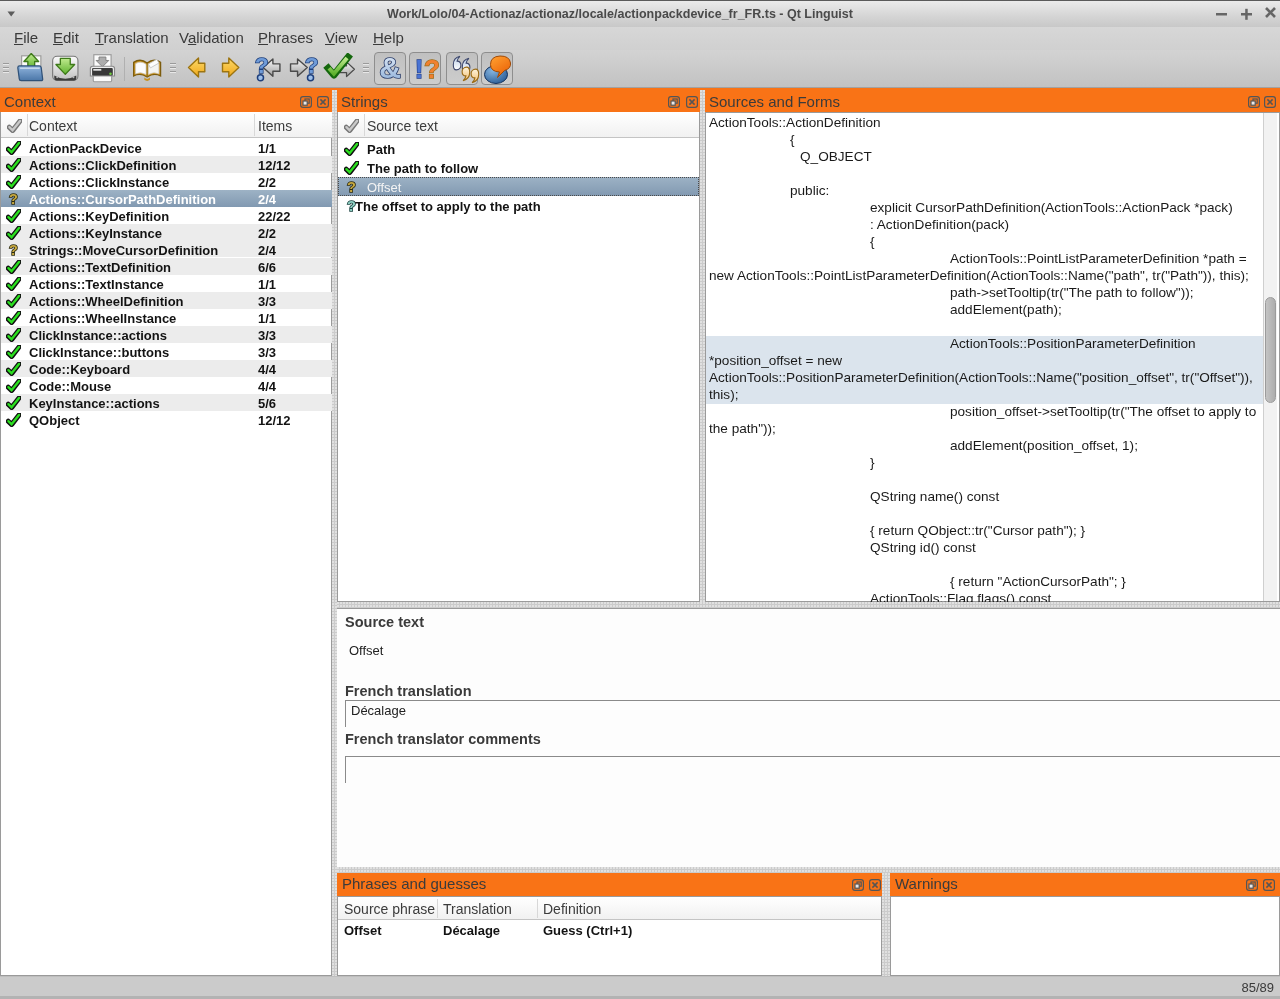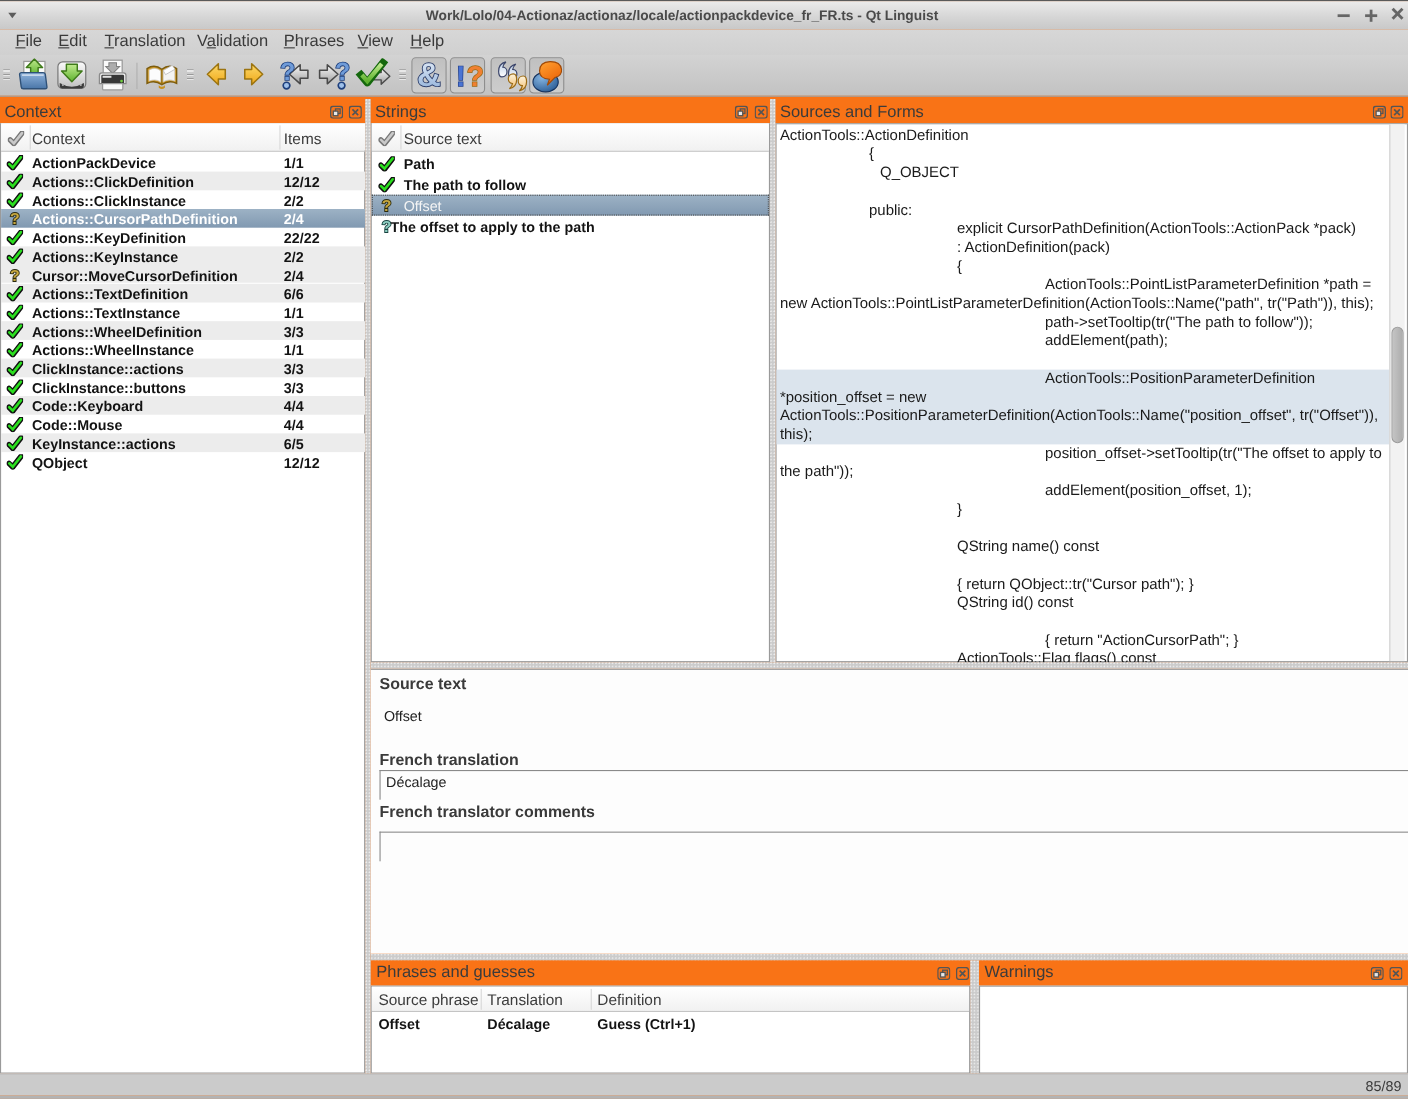"Cursor::MoveCursorDefinition" div.ctext { text: Cursor::MoveCursorDefinition -> Strings::MoveCursorDefinition }
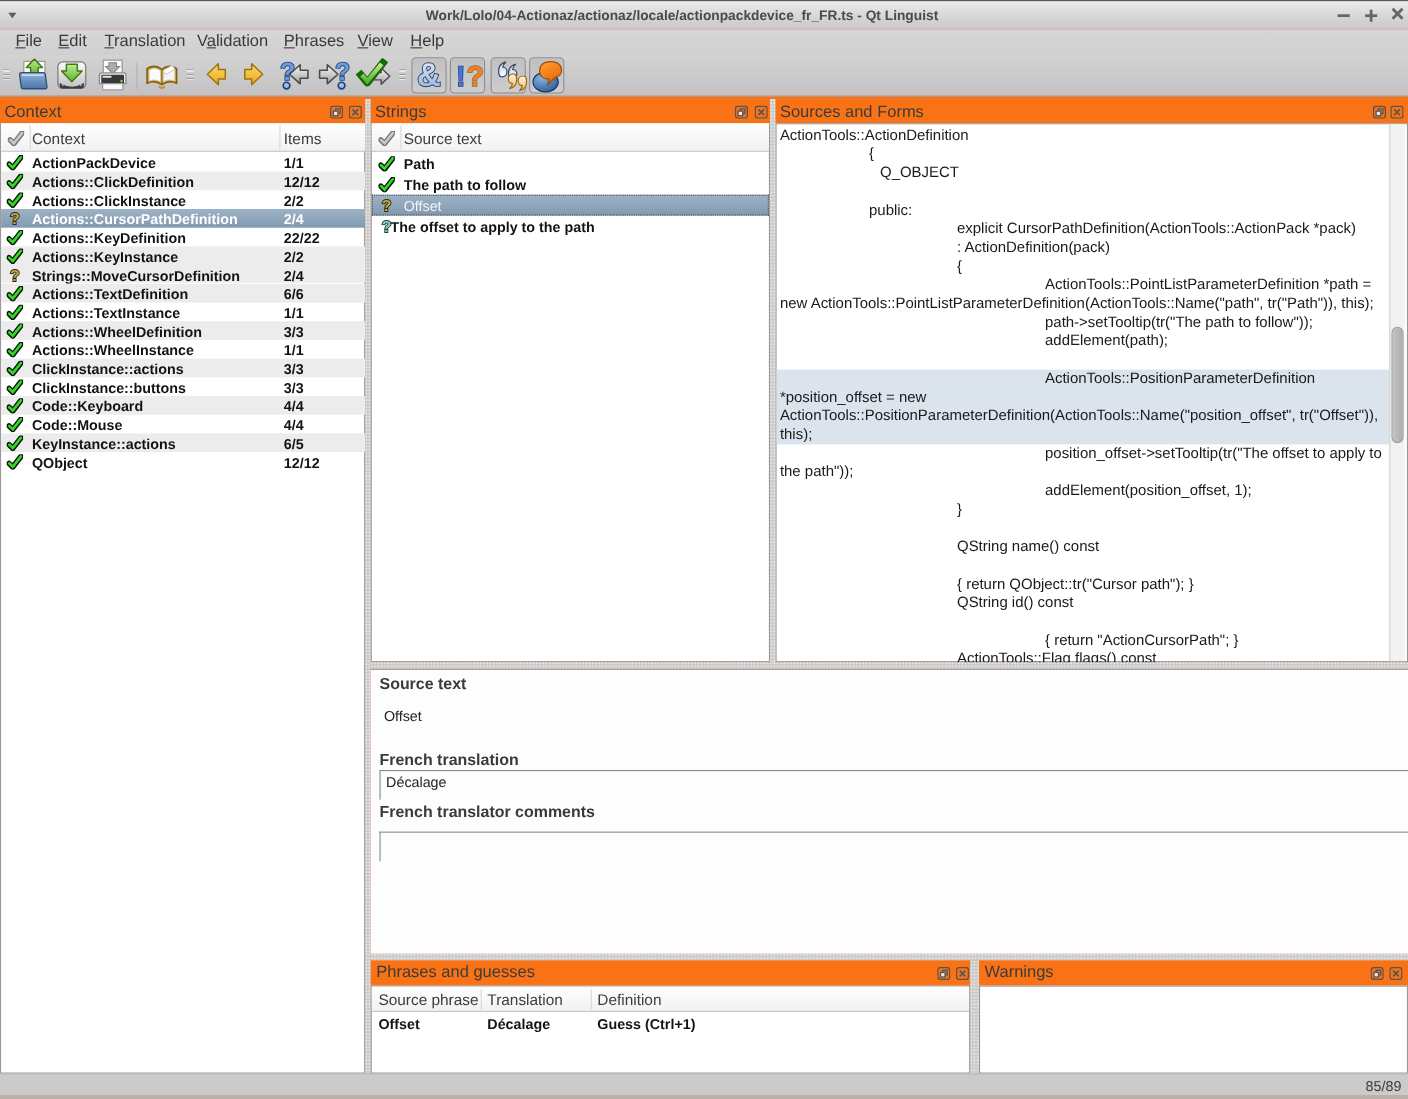"6/5" div.ctext { text: 6/5 -> 5/6 }
